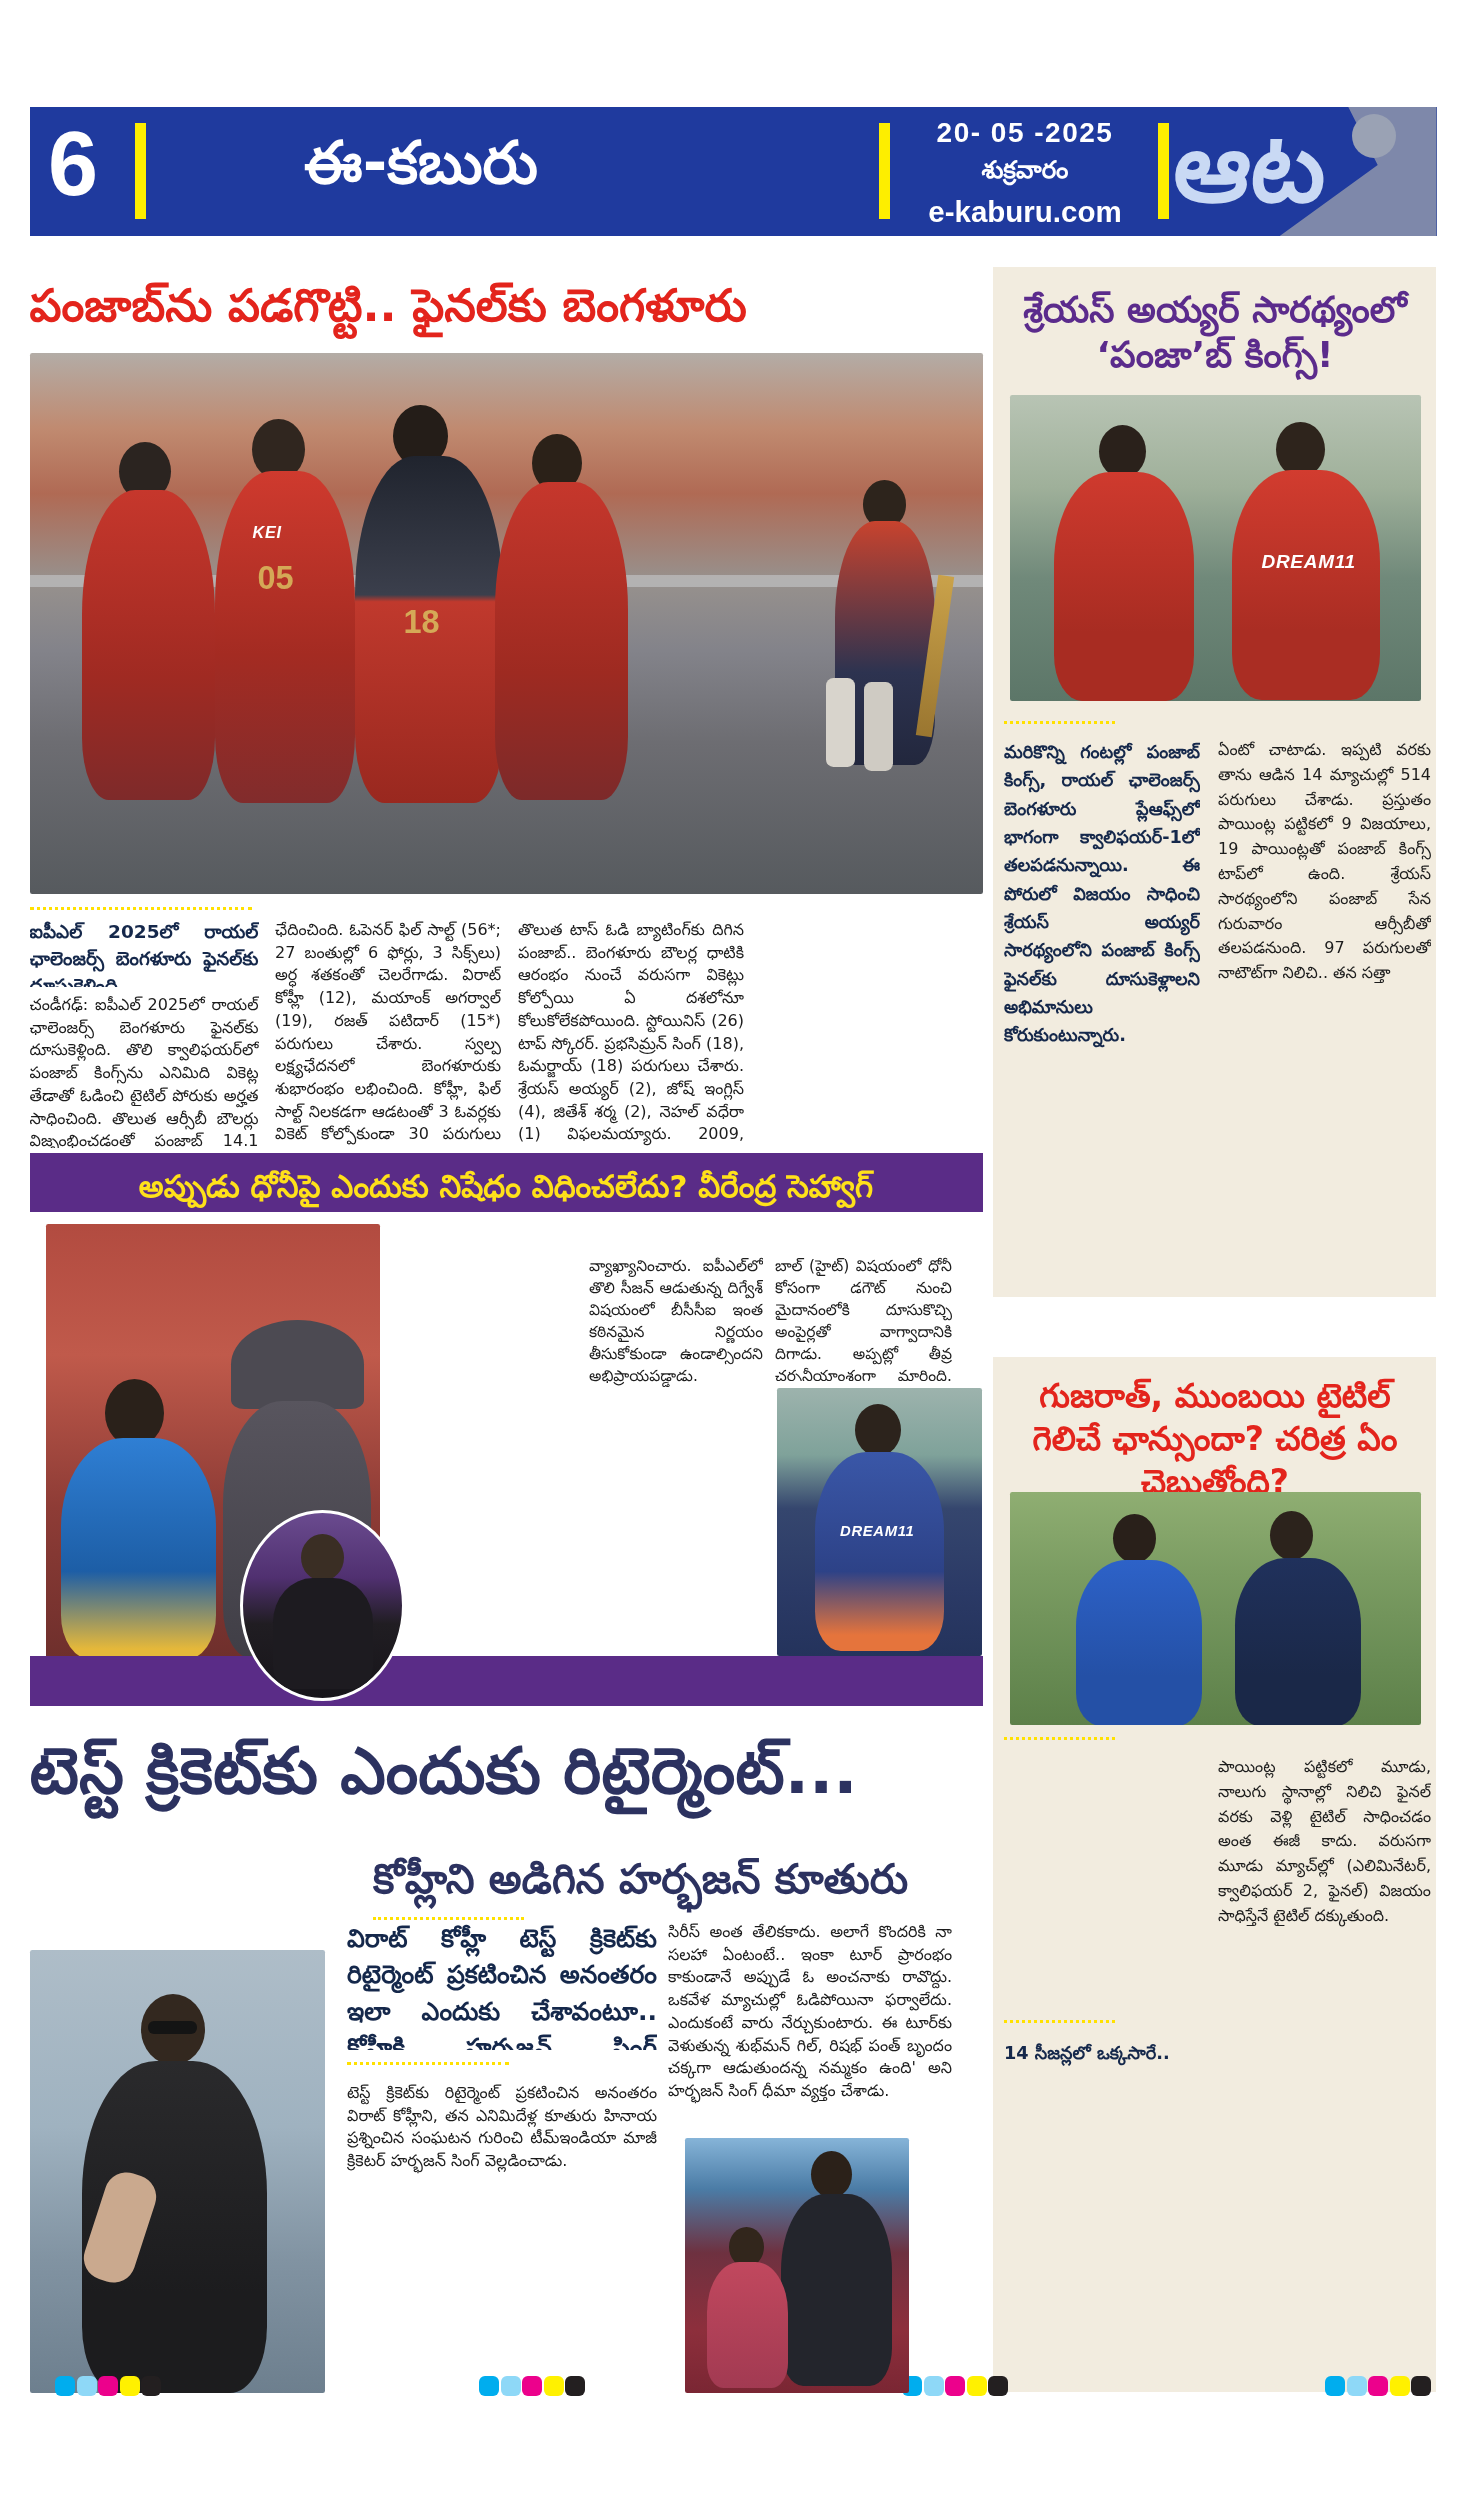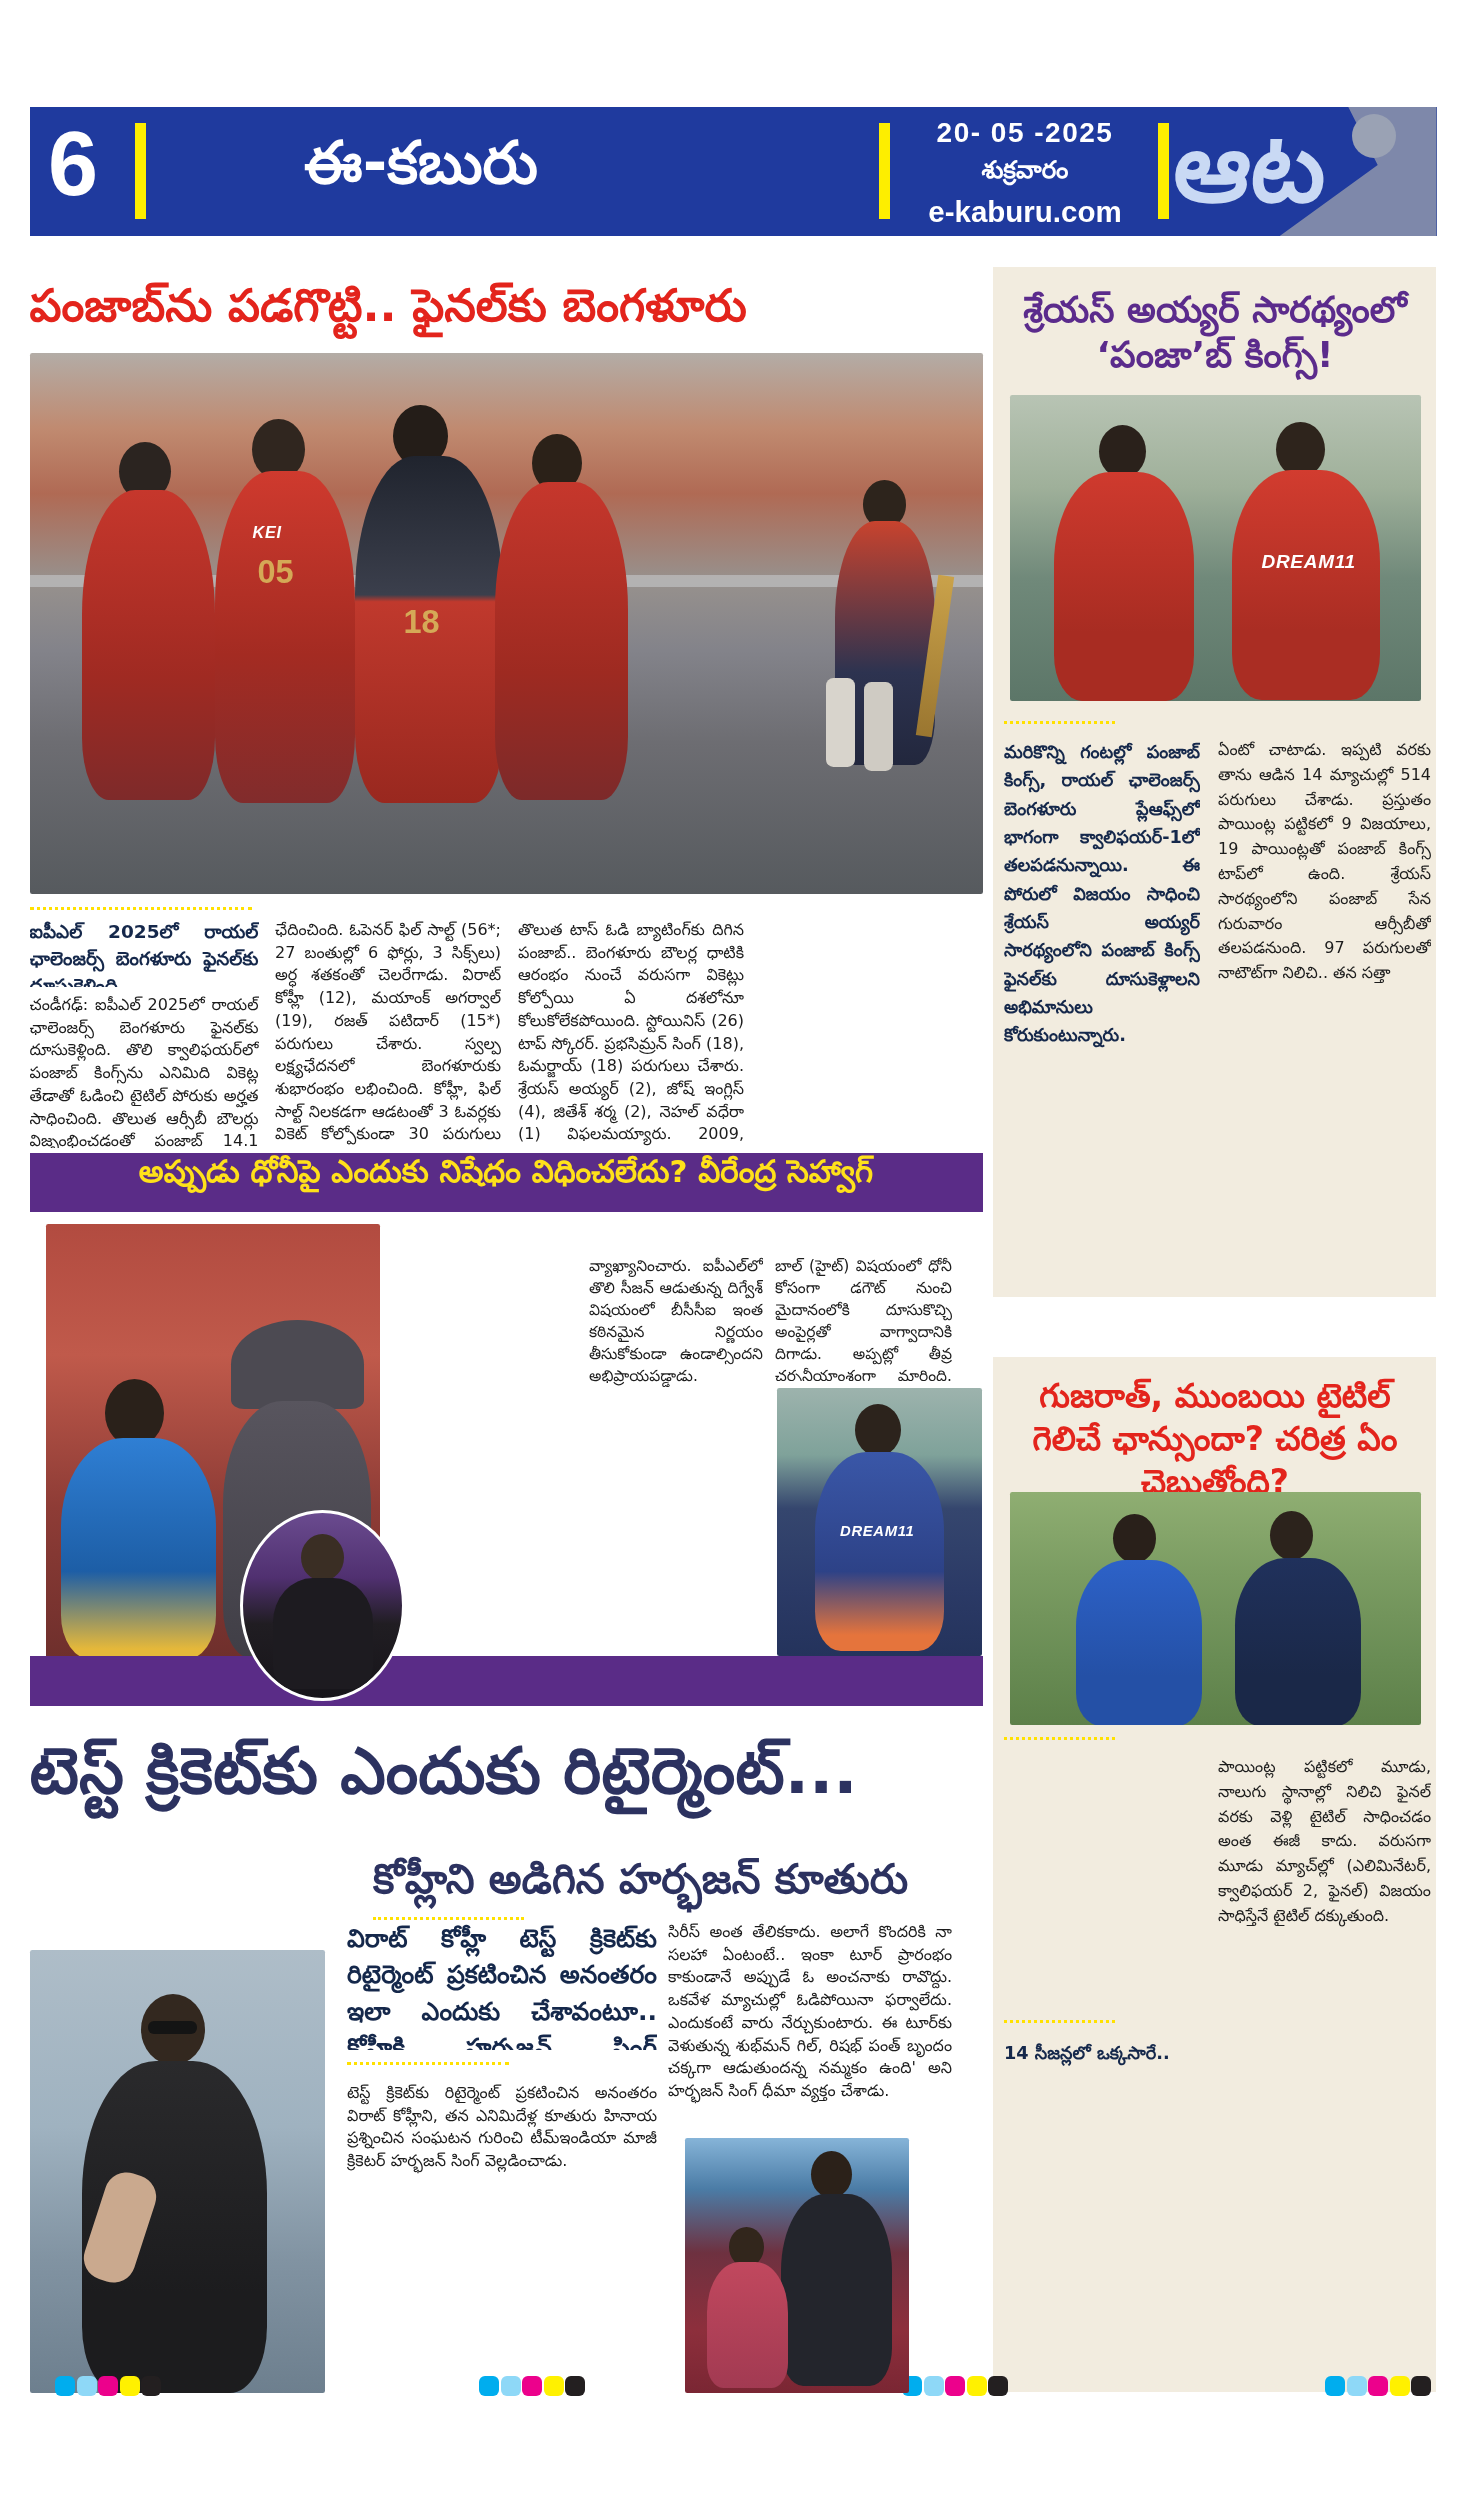"05" span.jersey-num { top: 83px -> 89px }
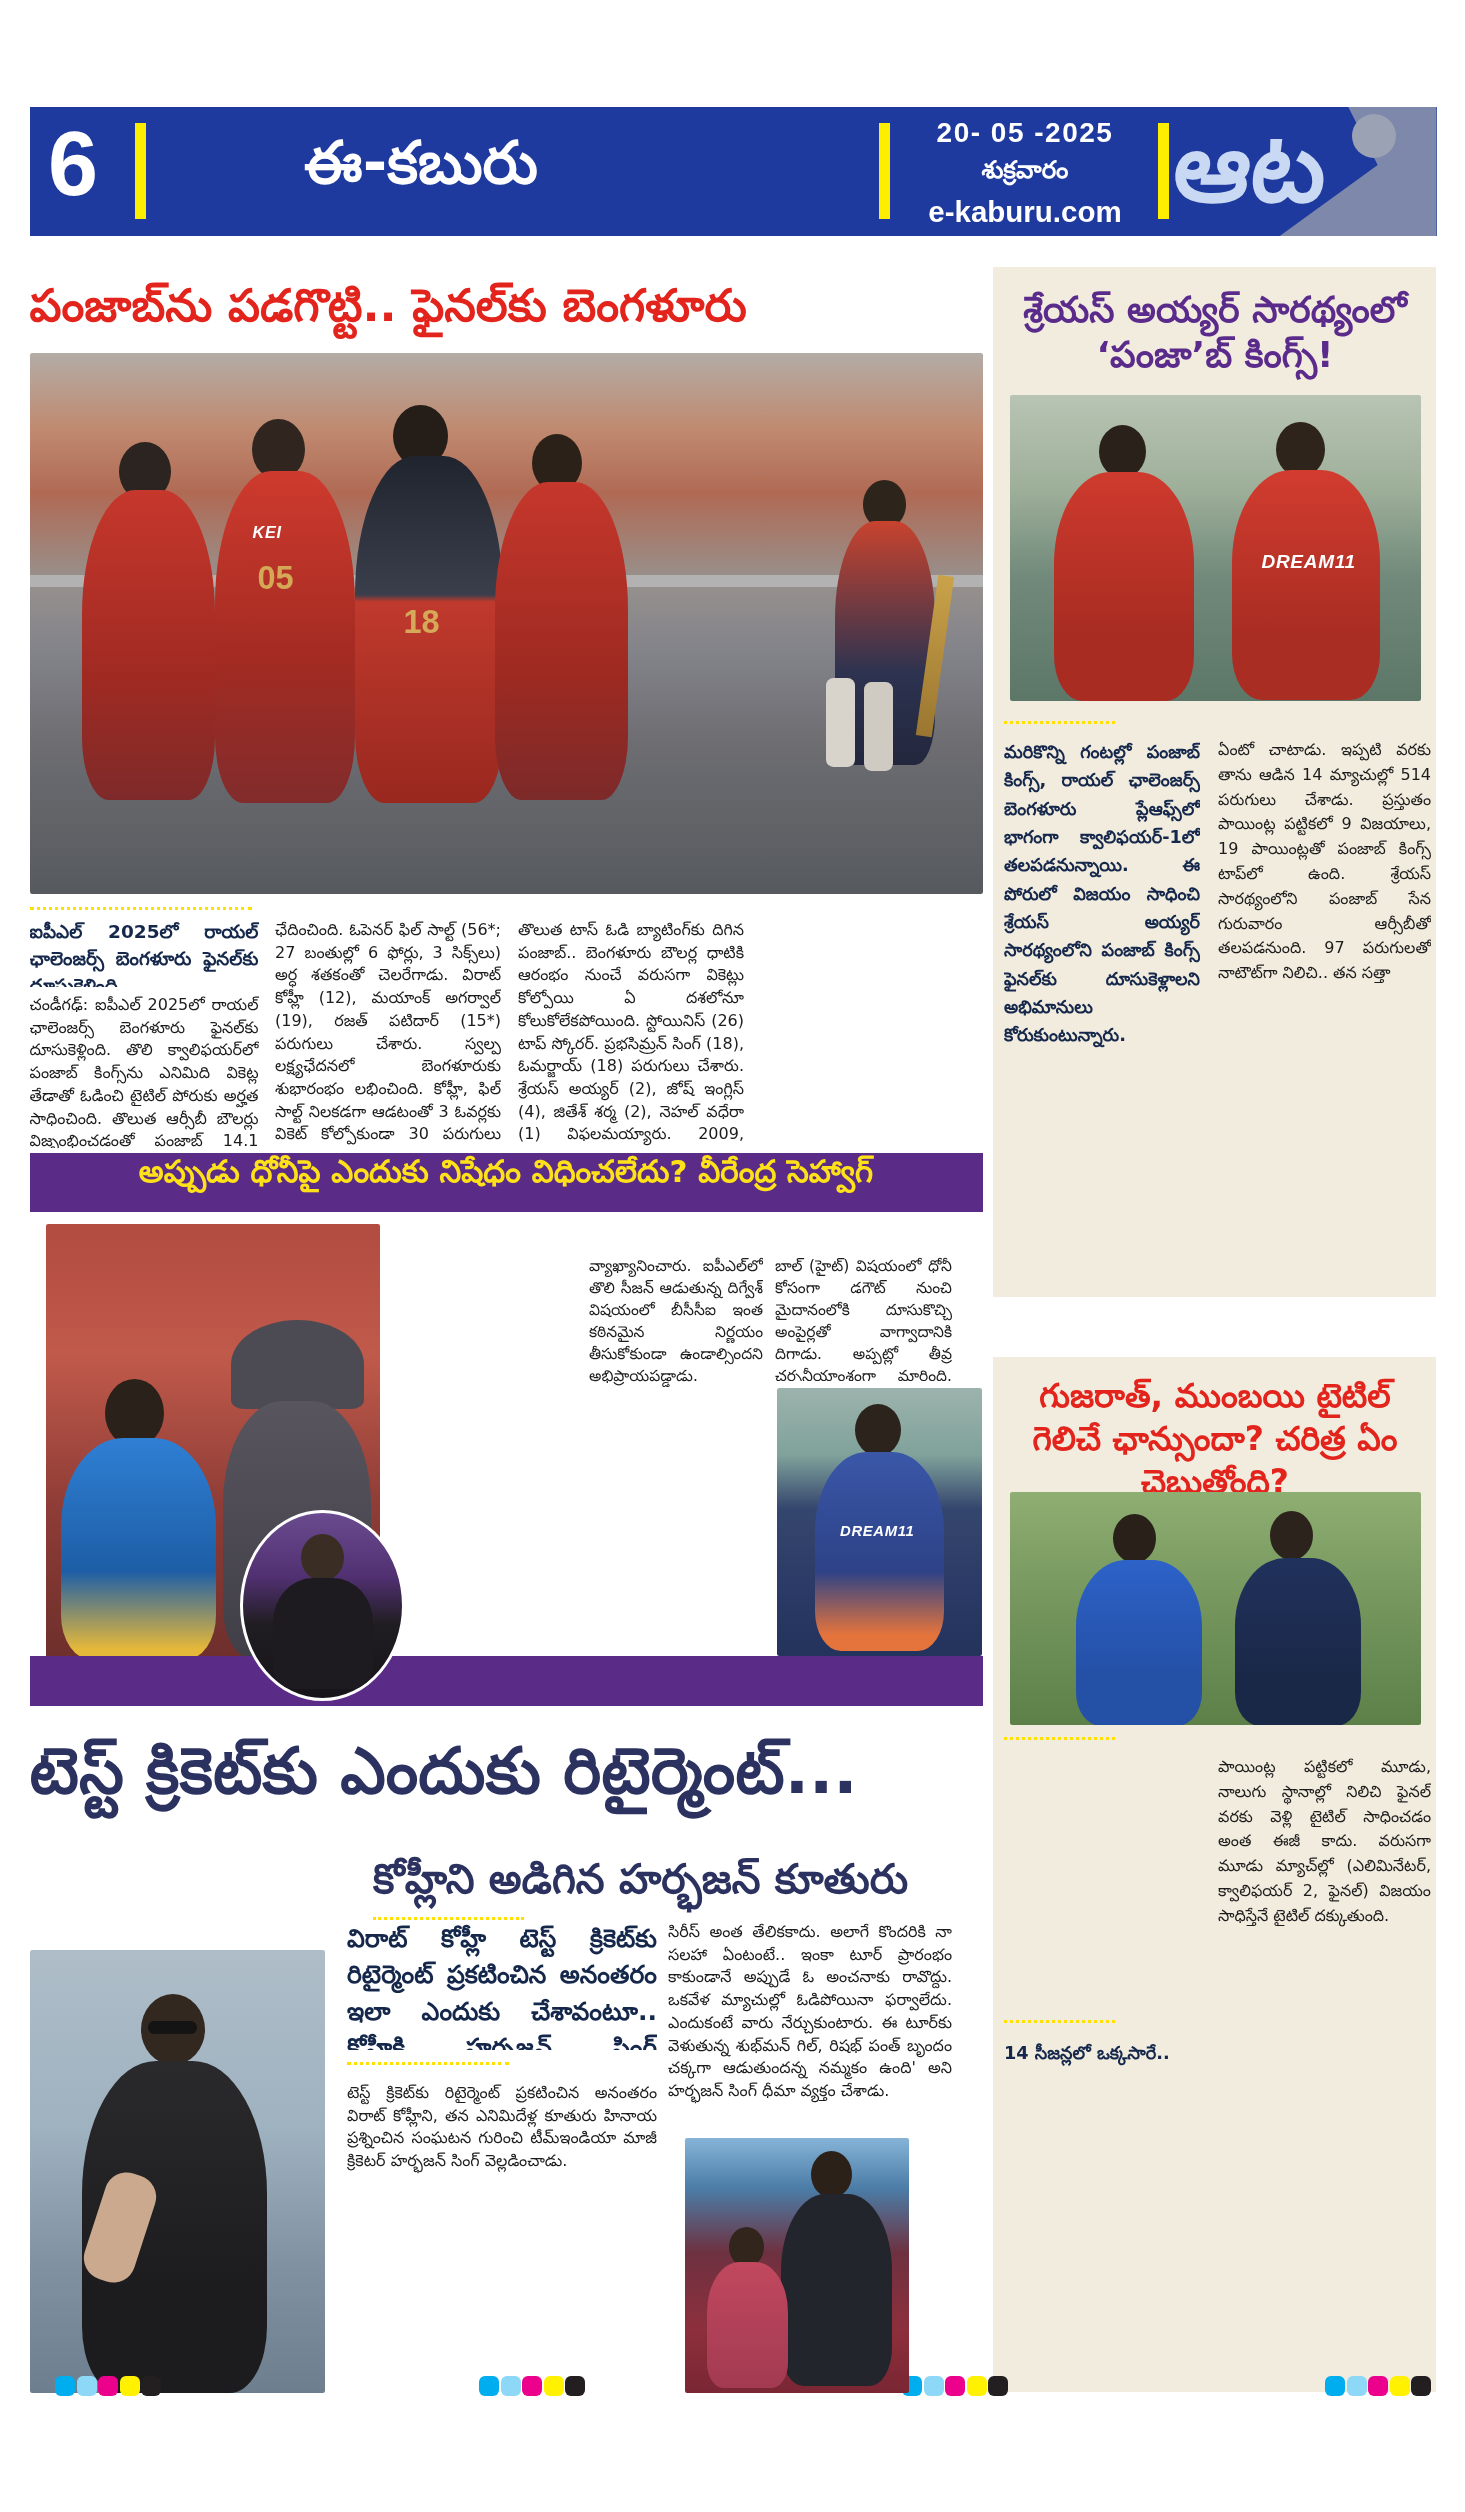"అప్పుడు ధోనీపై ఎందుకు నిషేధం విధించలేదు?" div.abs { align-items: flex-start -> flex-end }
